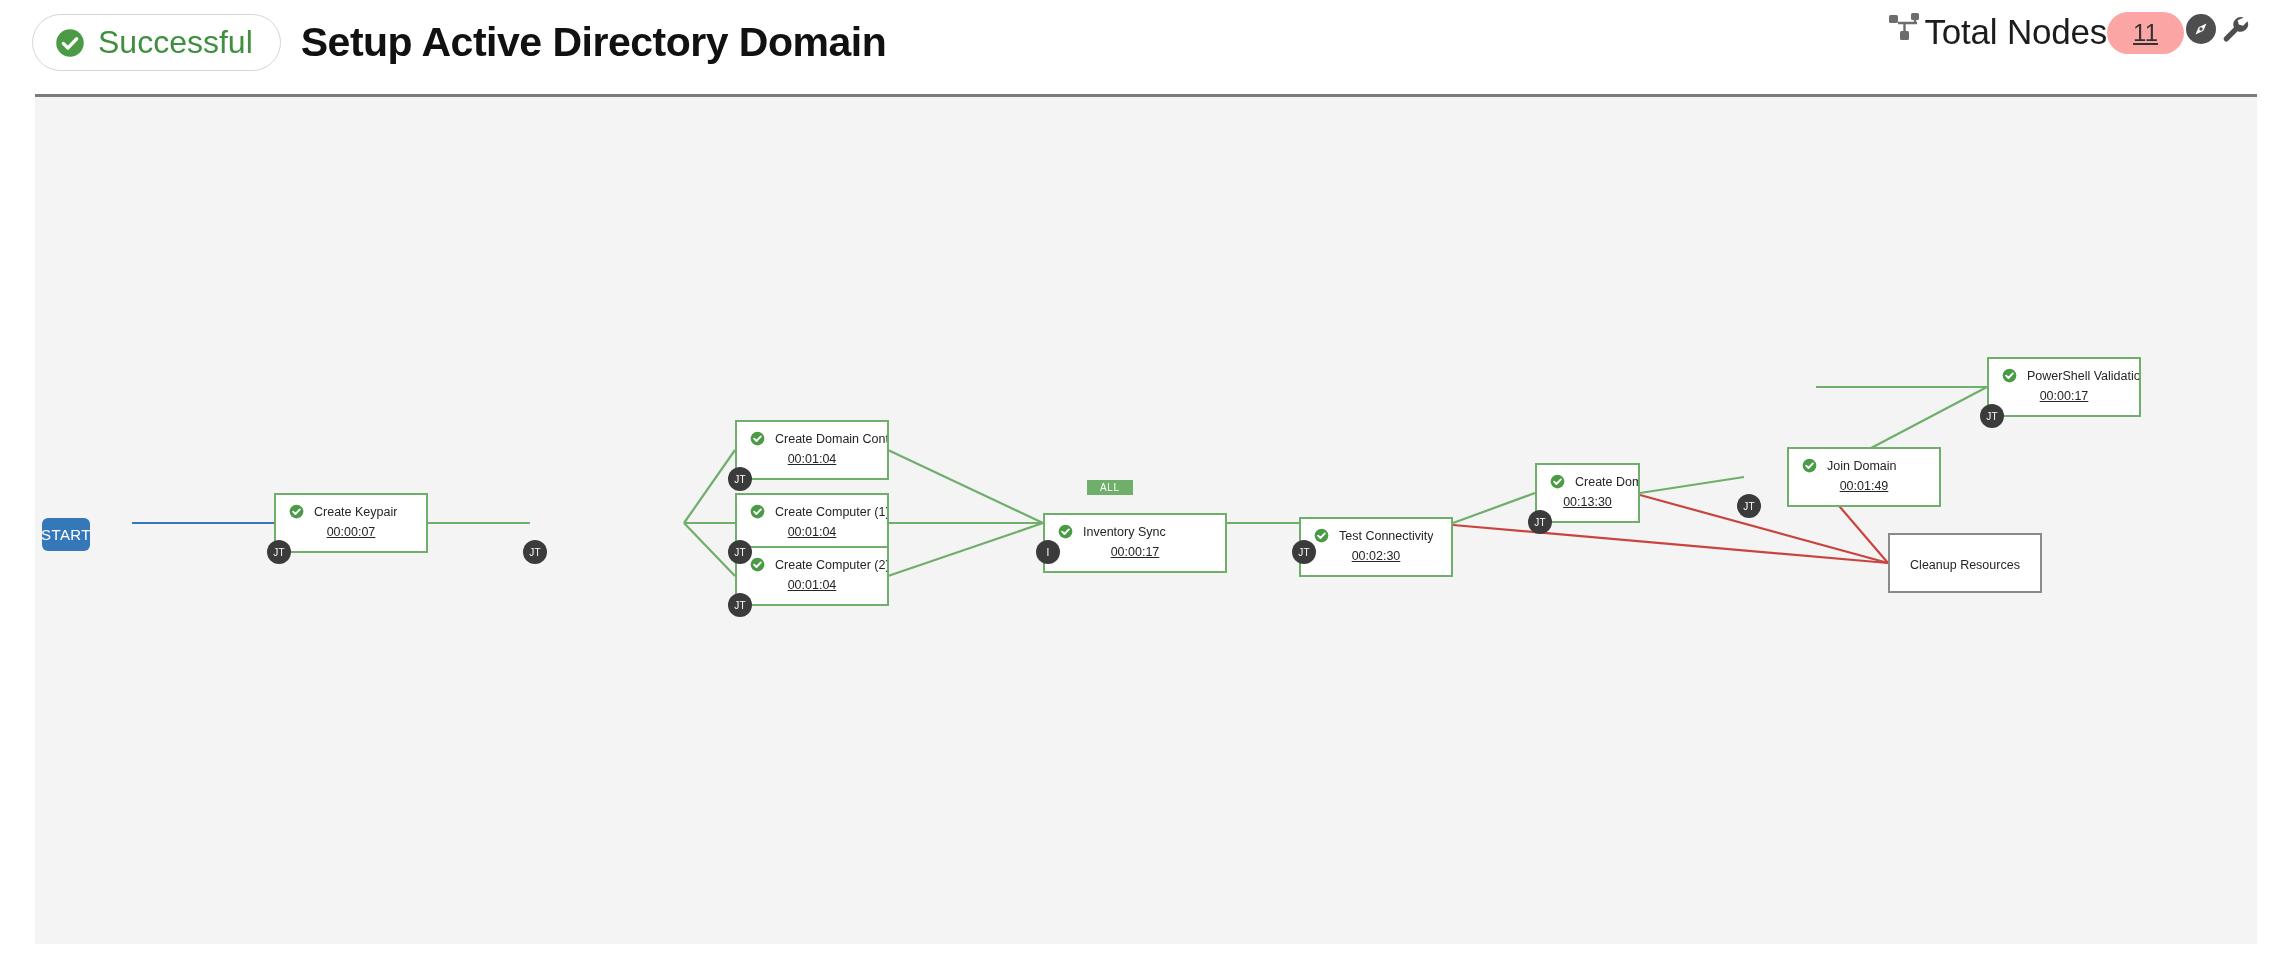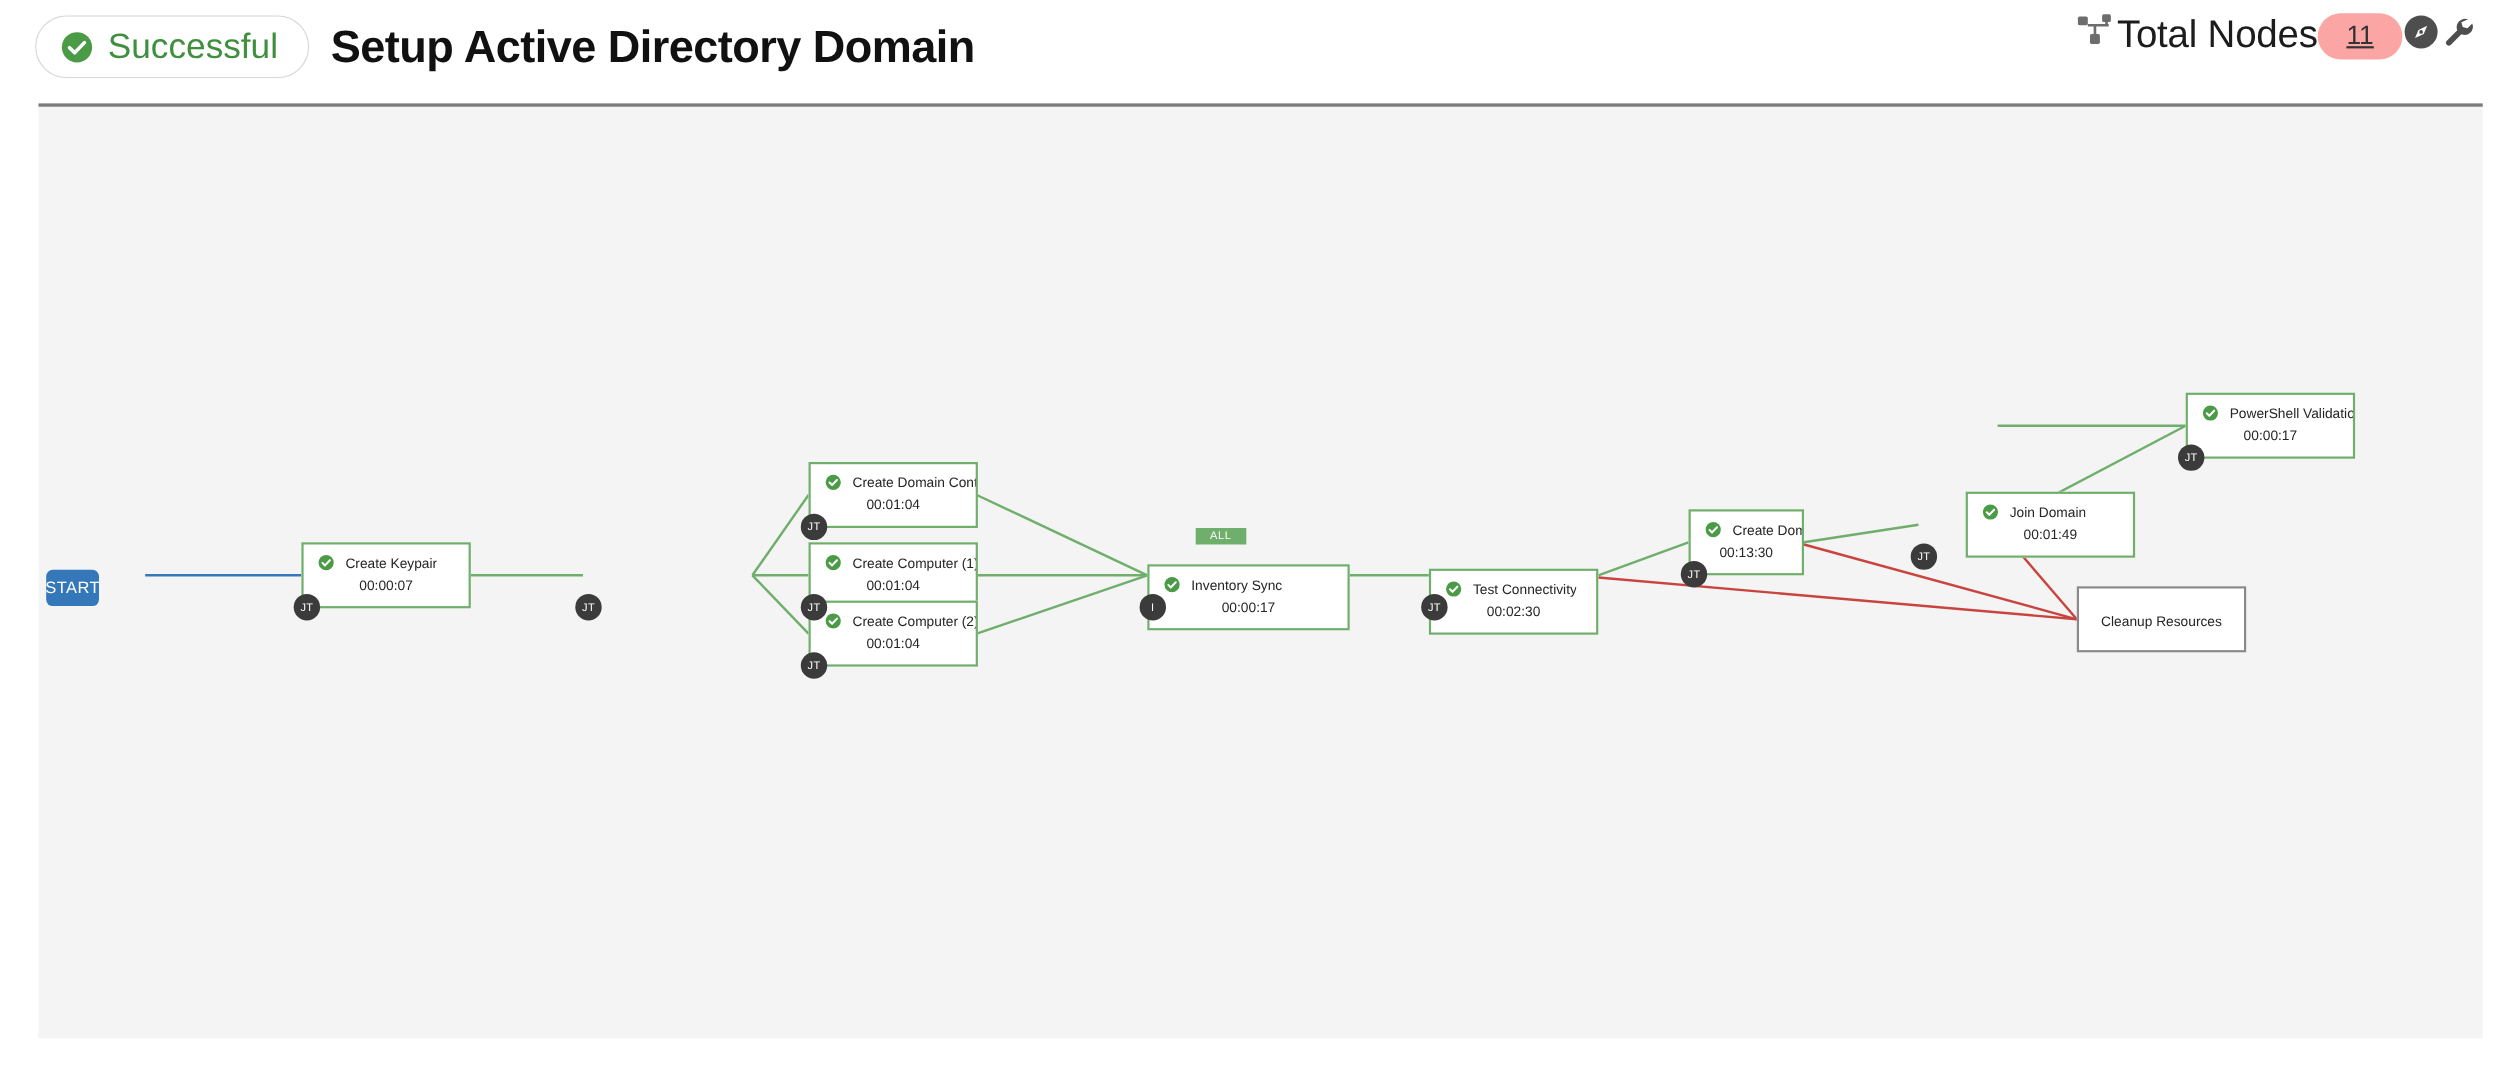"00:00:17" .node-duration { text-decoration: none -> underline }
